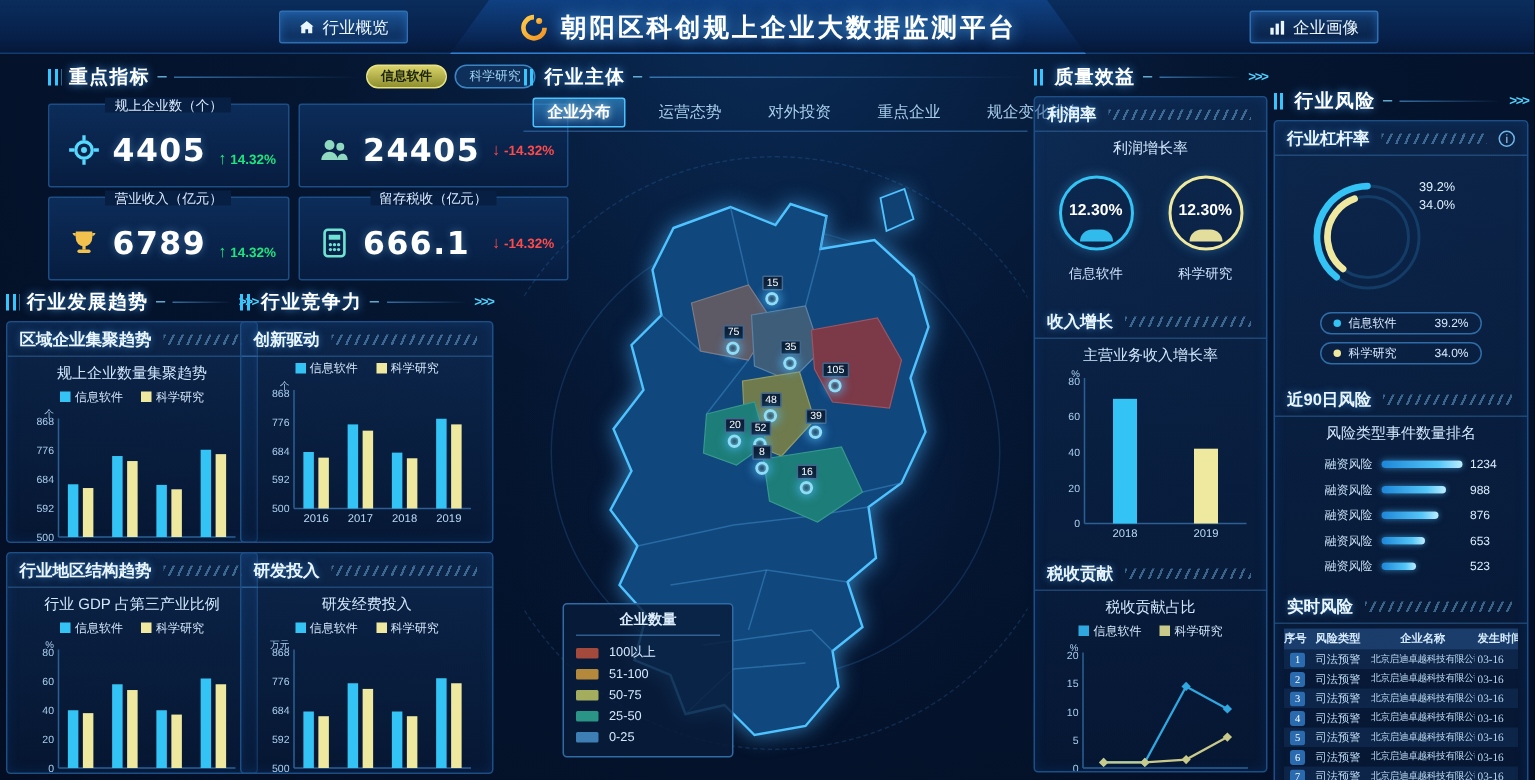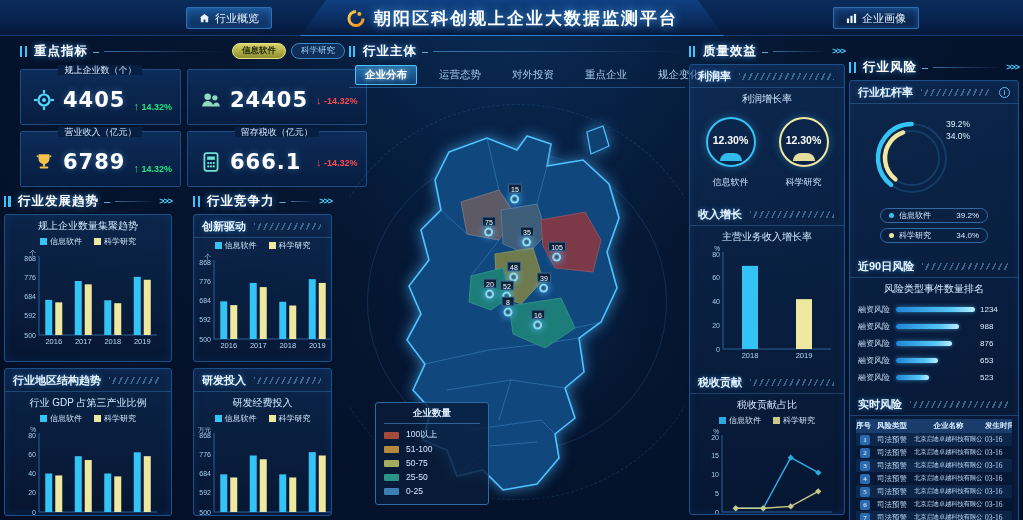"重点指标" #p-key { left: 4px -> 16px }
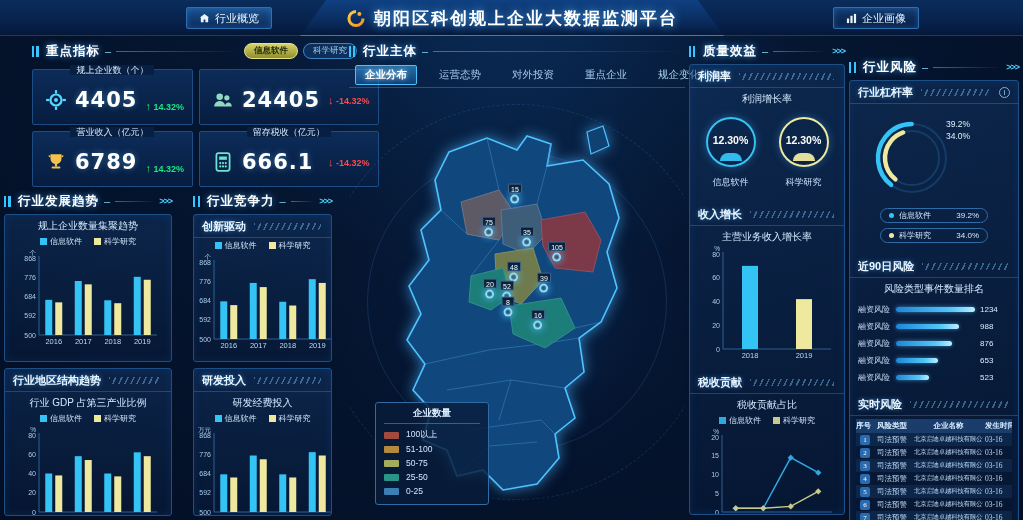"行业竞争力" #p-comp { left: 193px -> 160px; width: 139px -> 169px }
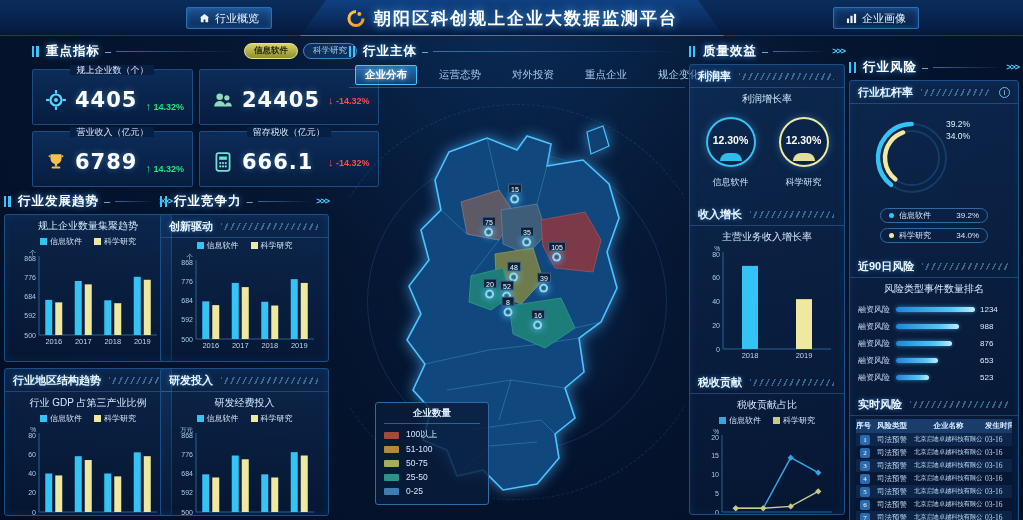"区域企业集聚趋势" div.sh { html: none -> <div> <span>区域企业集聚趋势</span> <span></span> </div> }
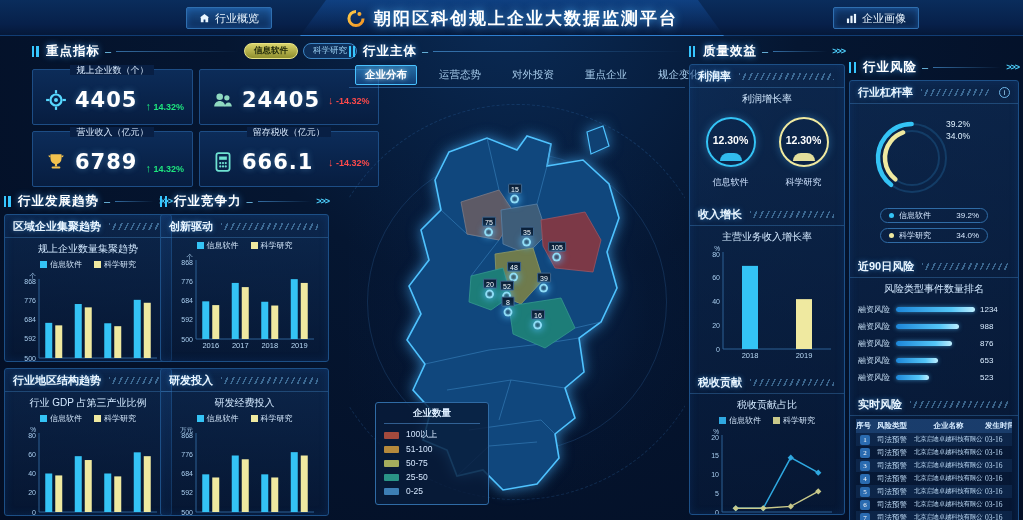"融资风险" .hbars { margin-left: none -> 25px }
